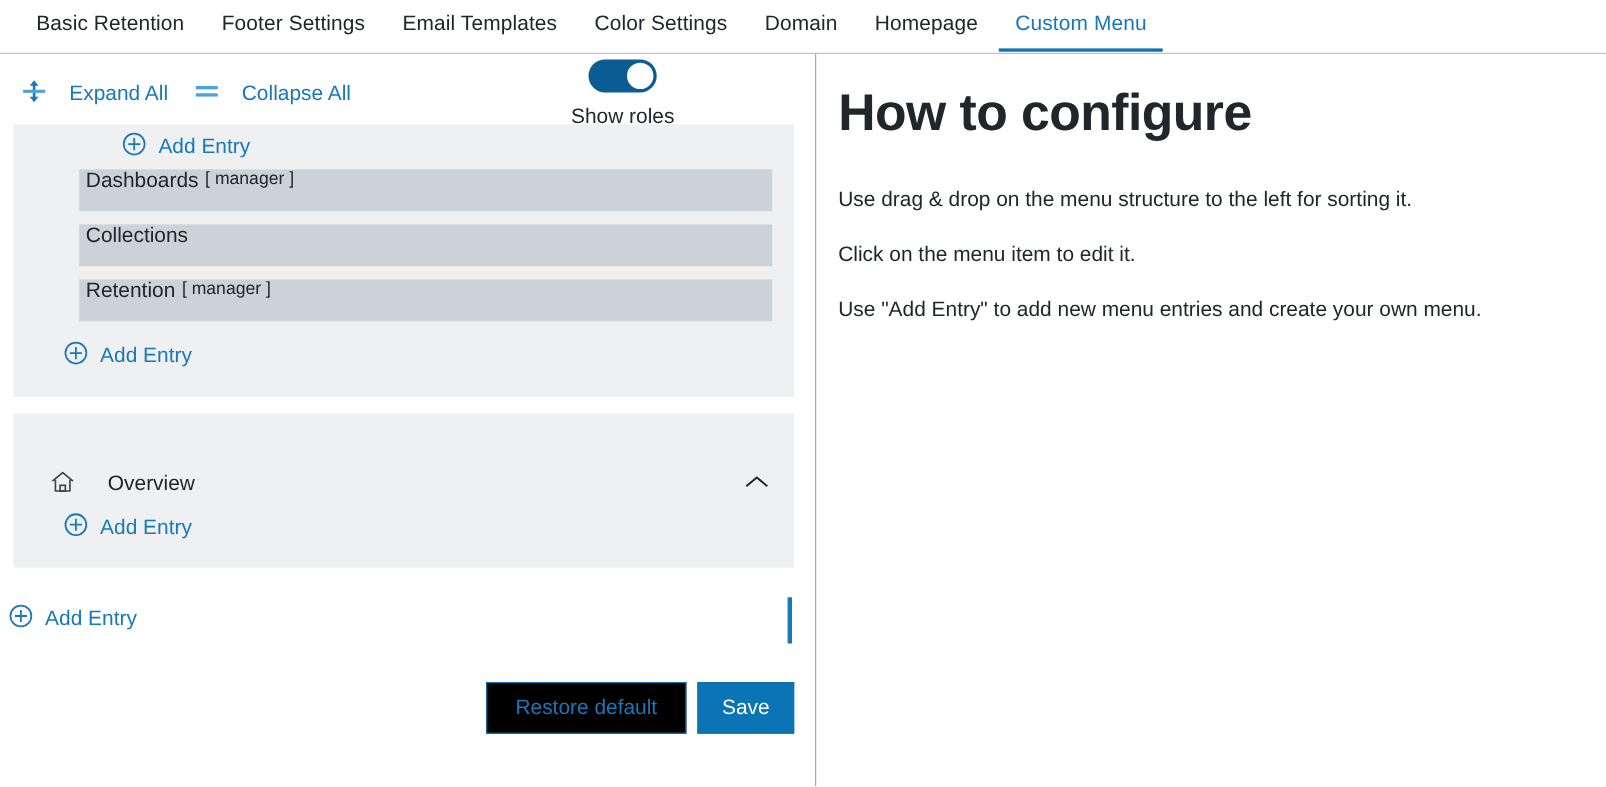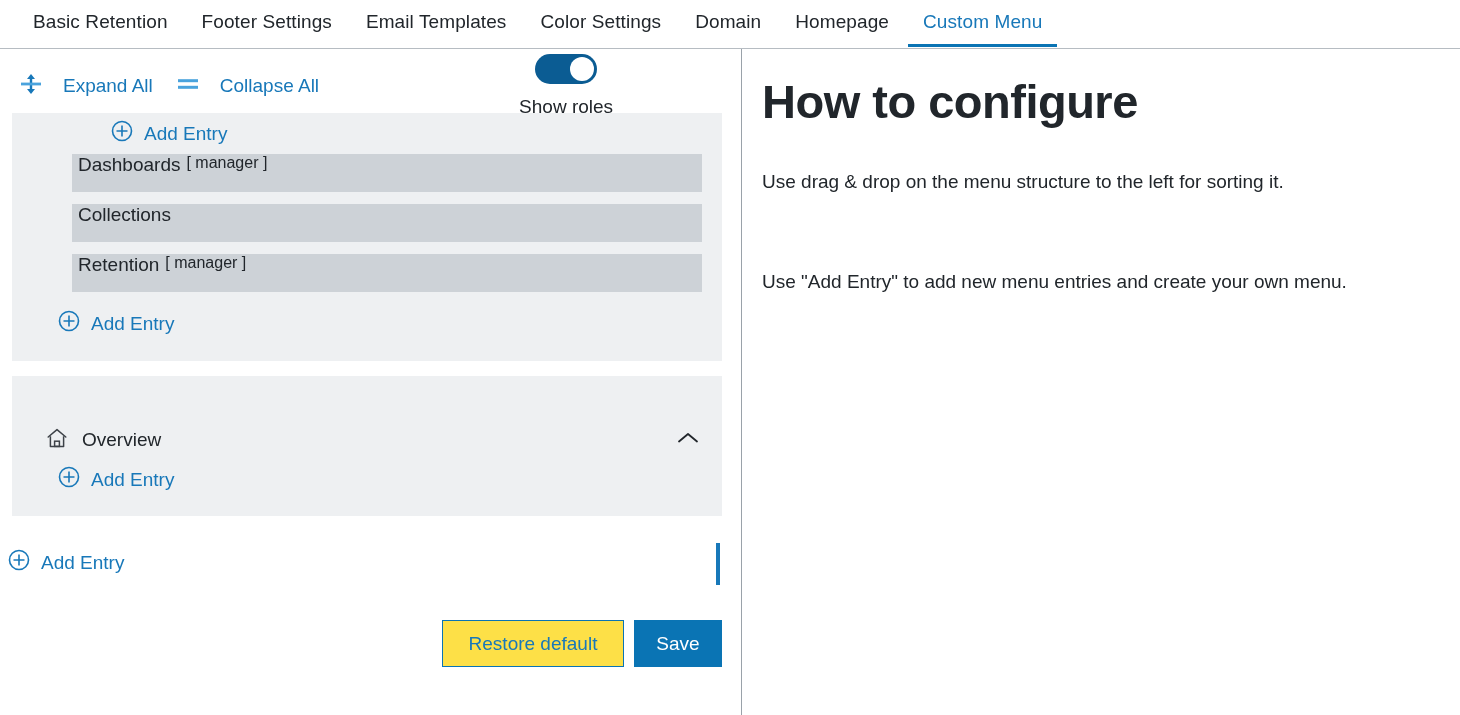"Click on the menu item" p.help-p { html: none -> <p>Click on the menu item to edit it.</p> }
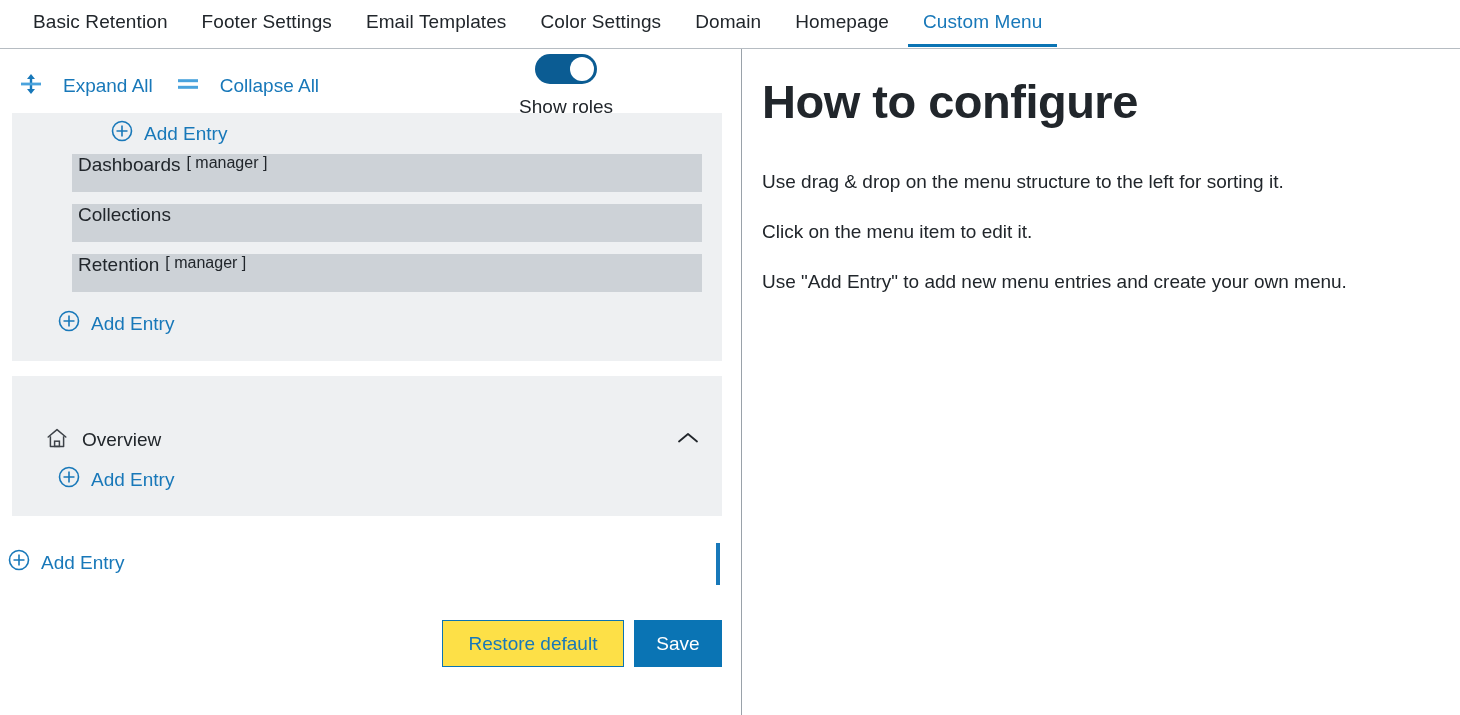"Overview" .parent-row .parent-label { margin-left: 13px -> 29px }
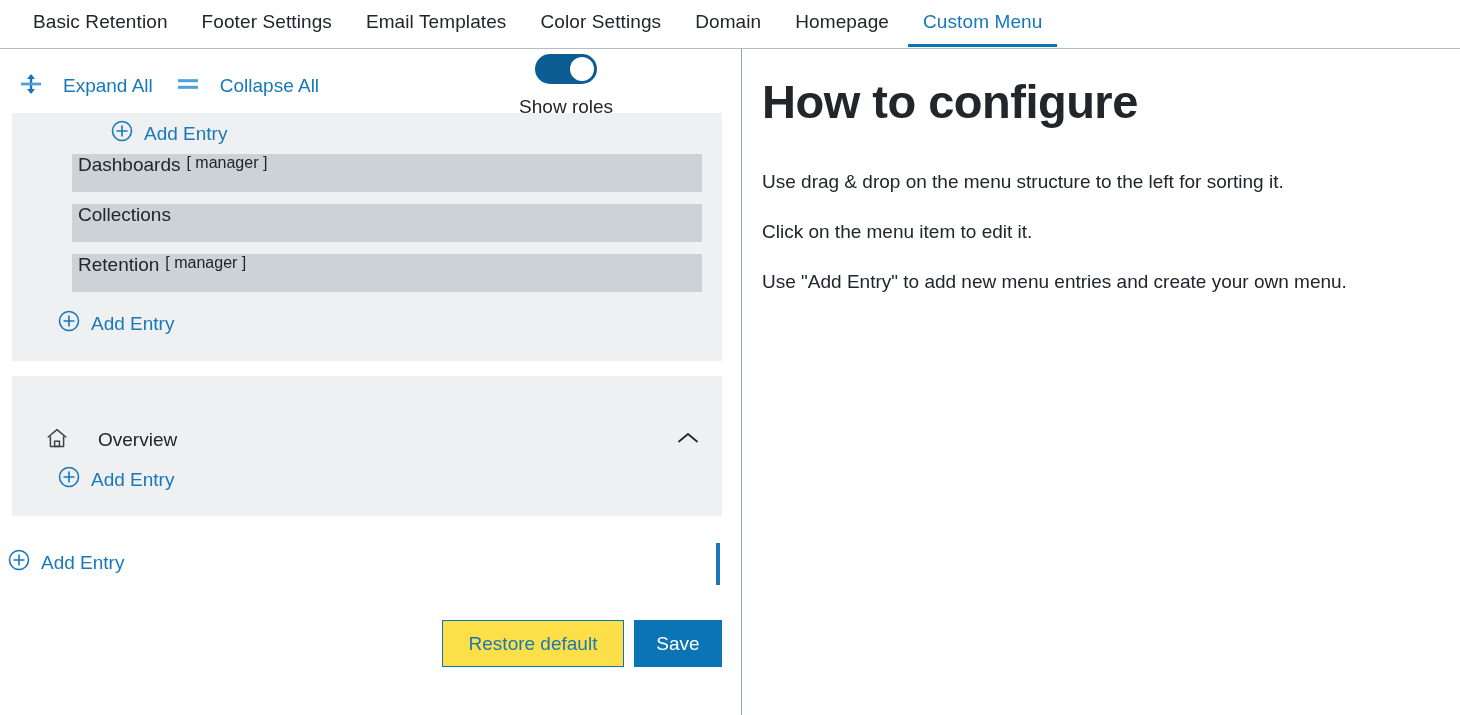"Restore default" .btn-secondary { background: #fde047 -> #000000 }
